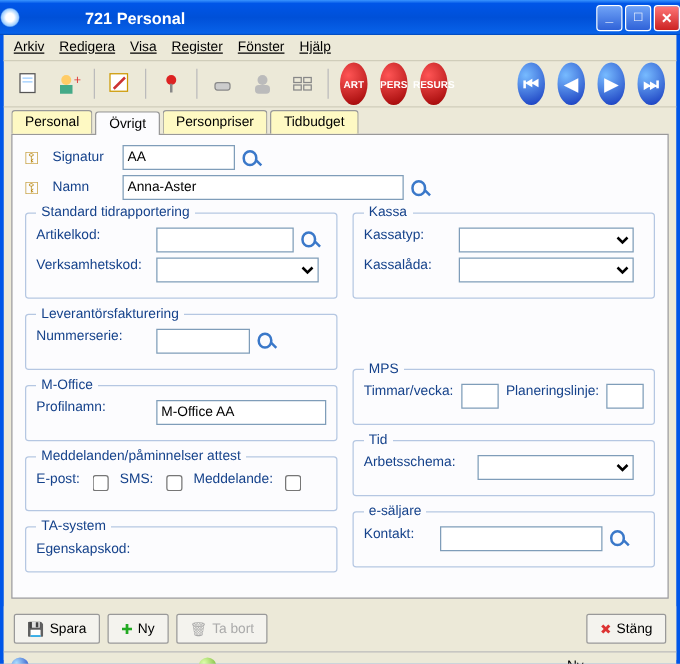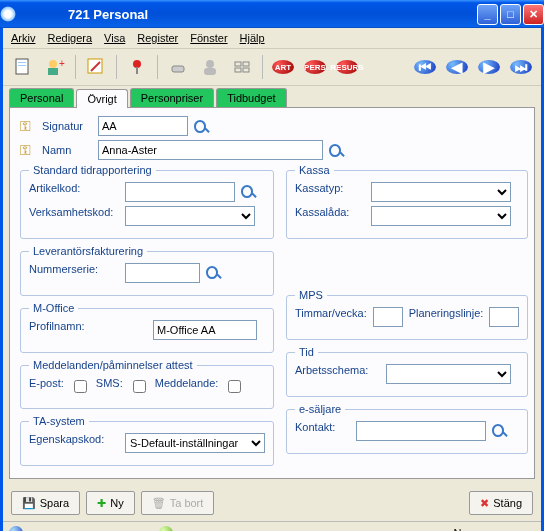"ART" .circle { height: 14px -> 34px }
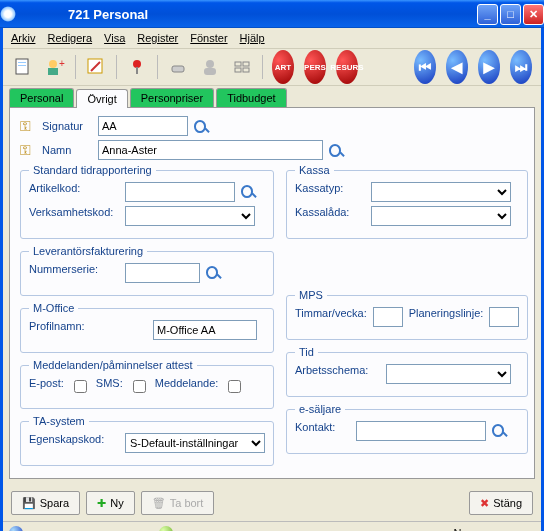"Personal" .tab { background: #22c55e -> #fef9c3 }
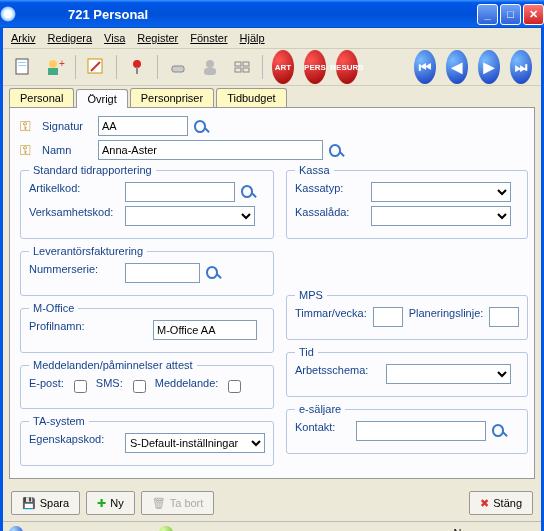"M-Office AA" input { margin-left: 28px -> none; width: 104px -> 136px }
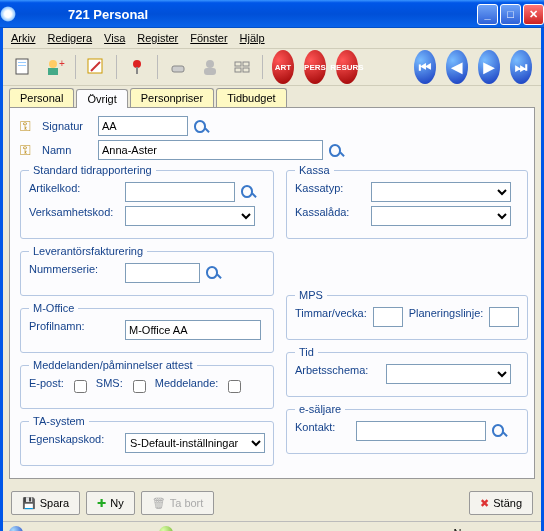"S-Default-inställningar" select { html: <select><option>S-Default-inställningar</option></select> -> none }
